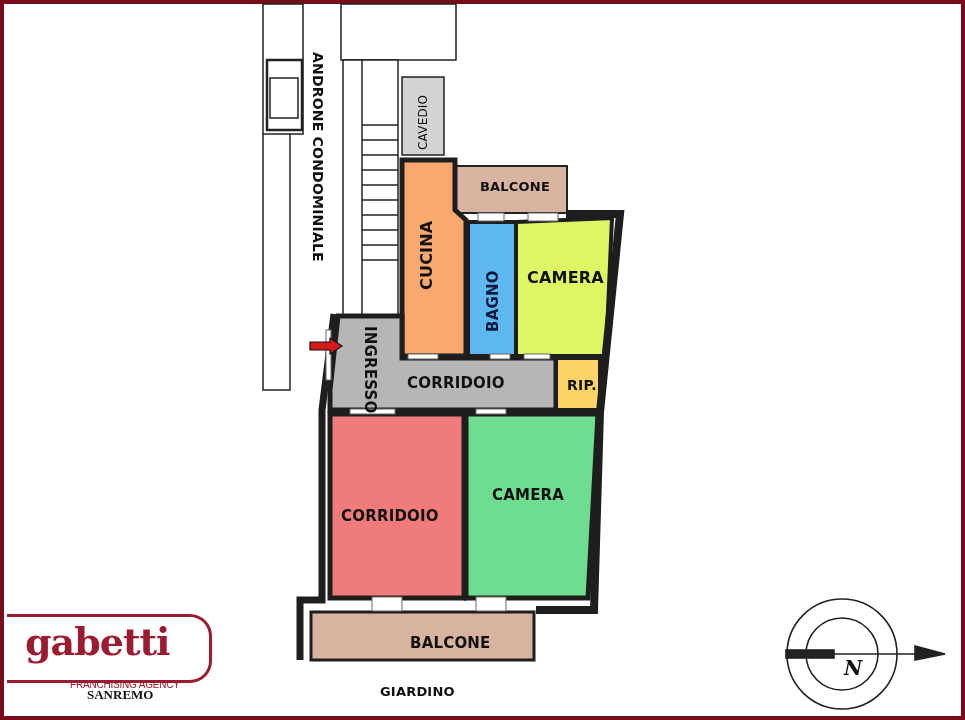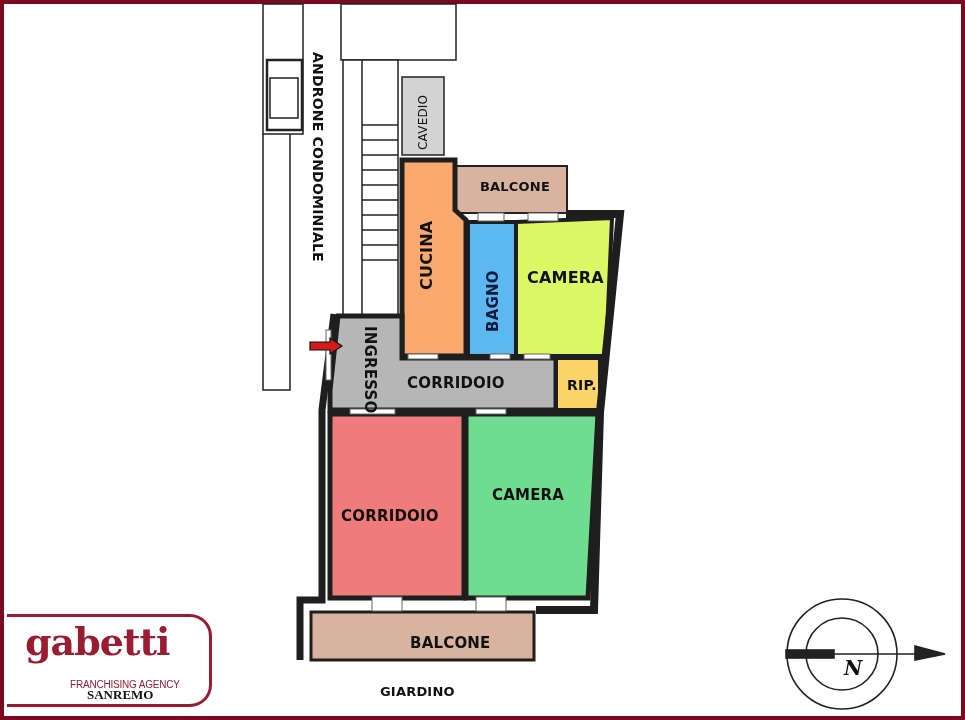"gabetti" .logo { height: 93px -> 69px }
